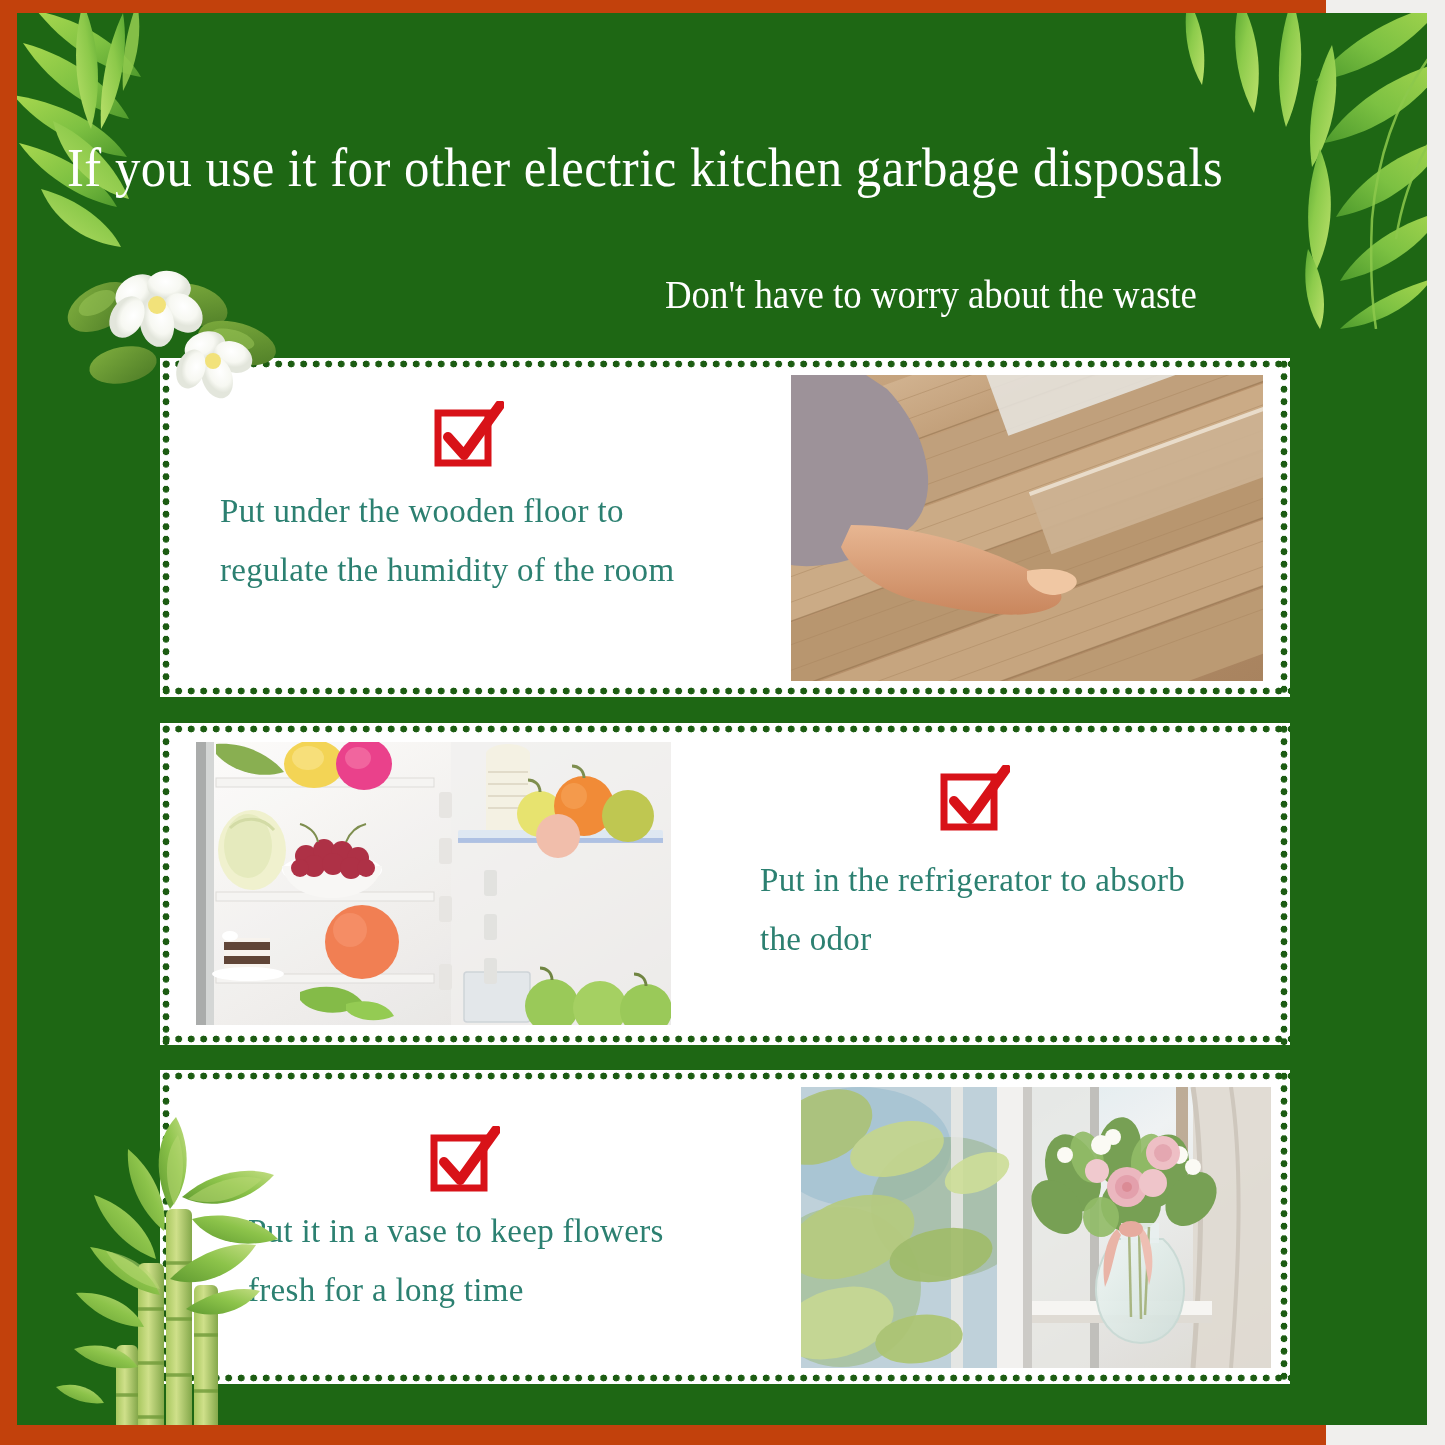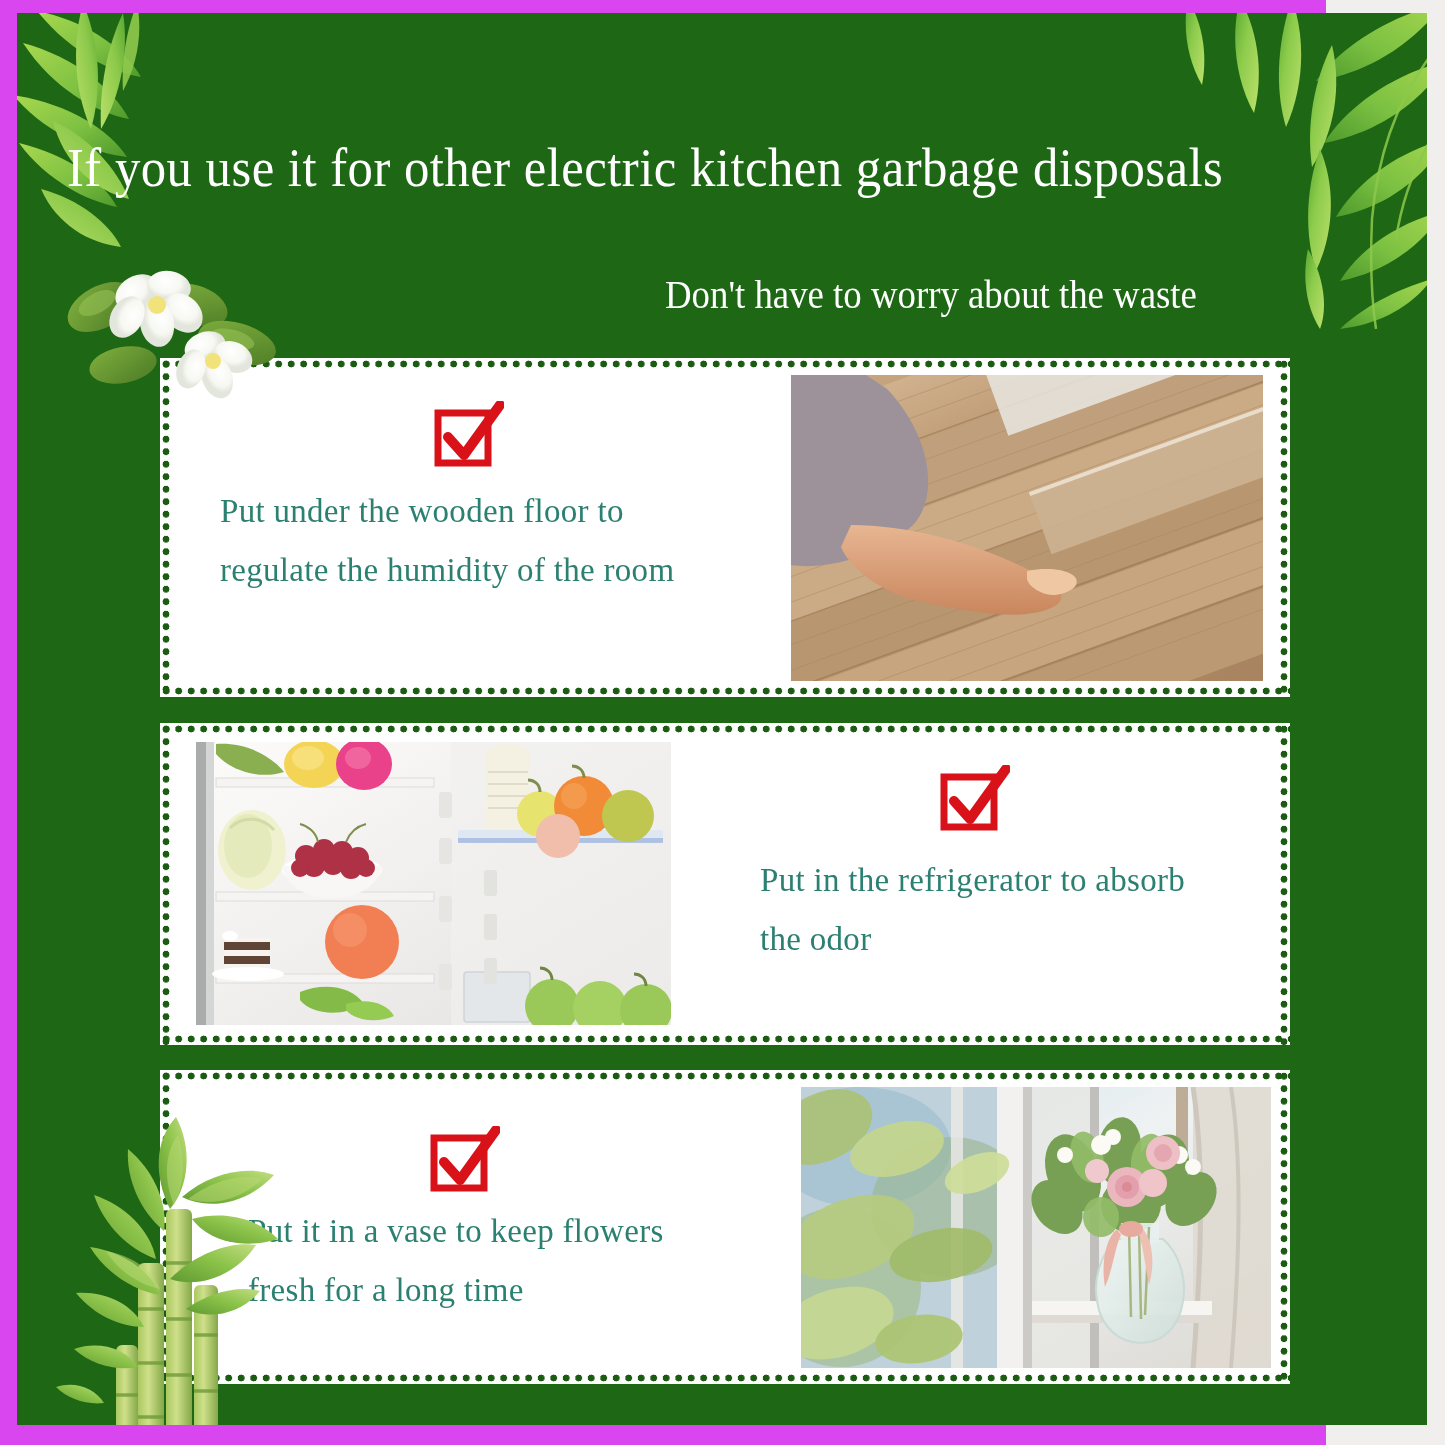"If you use it for" .poster { background: #d946ef -> #c2410c }
